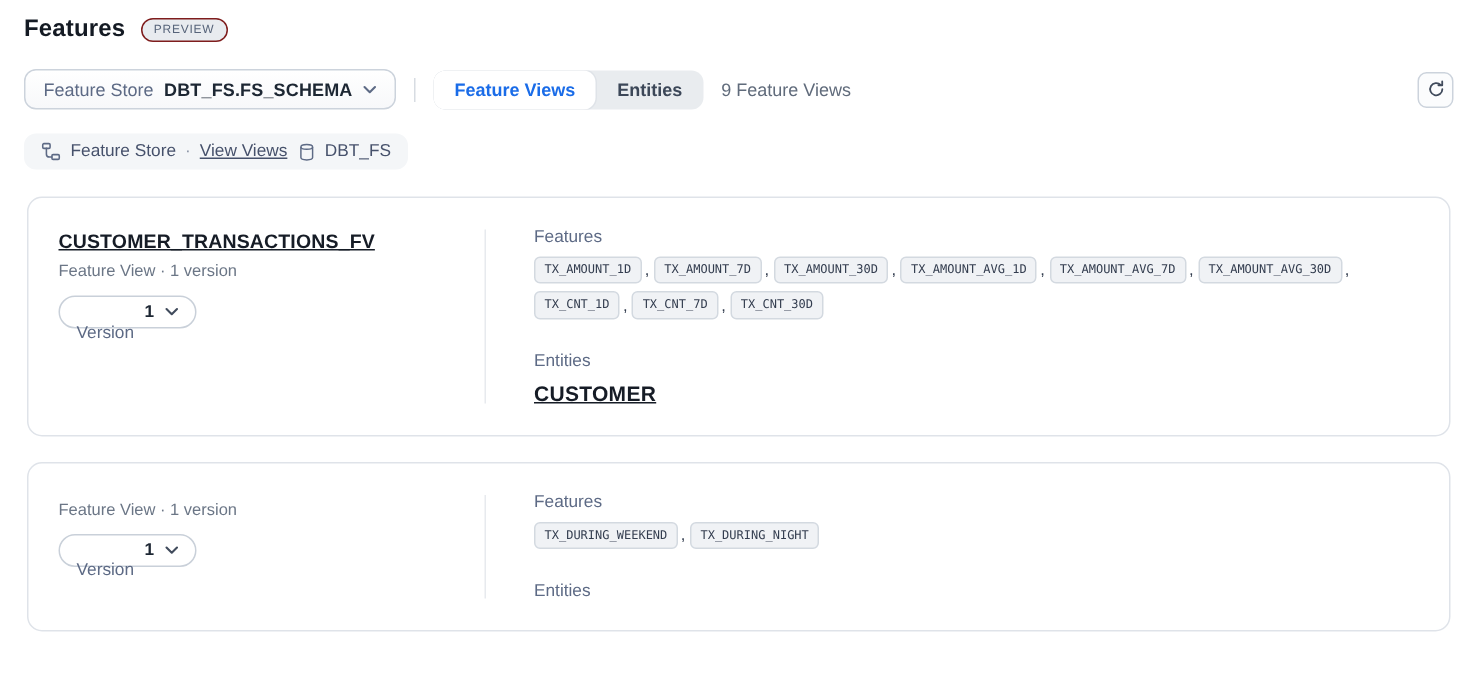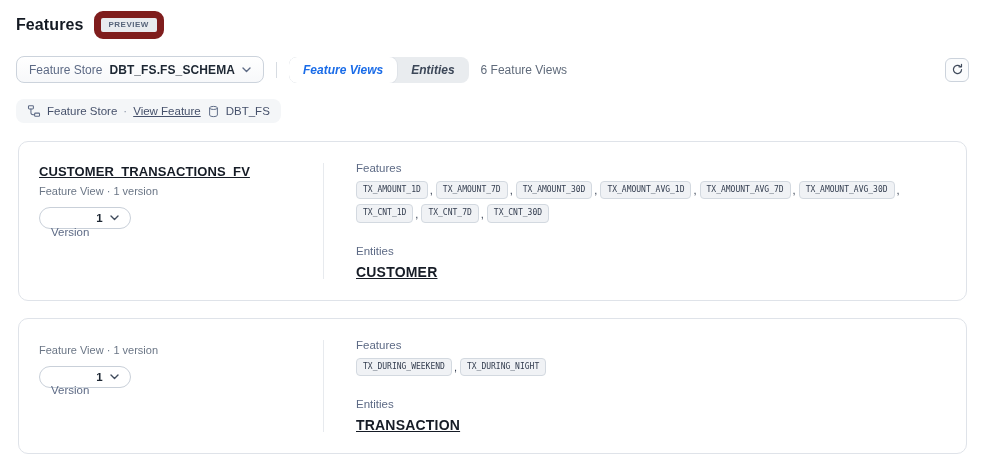"PREVIEW" .preview-badge { border: 7px solid #7f1d1d -> 1px solid #7f1d1d; font-weight: 700 -> 400 }
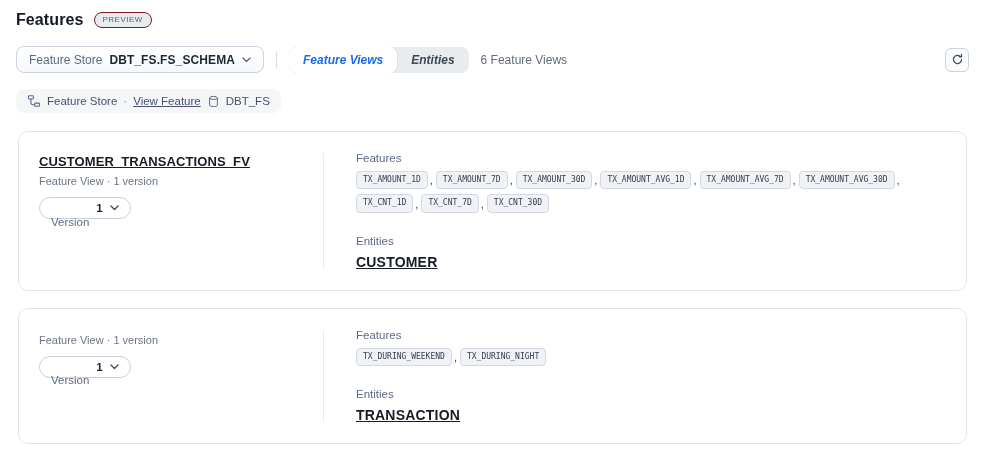"Feature Views" .segment { font-style: italic -> none }
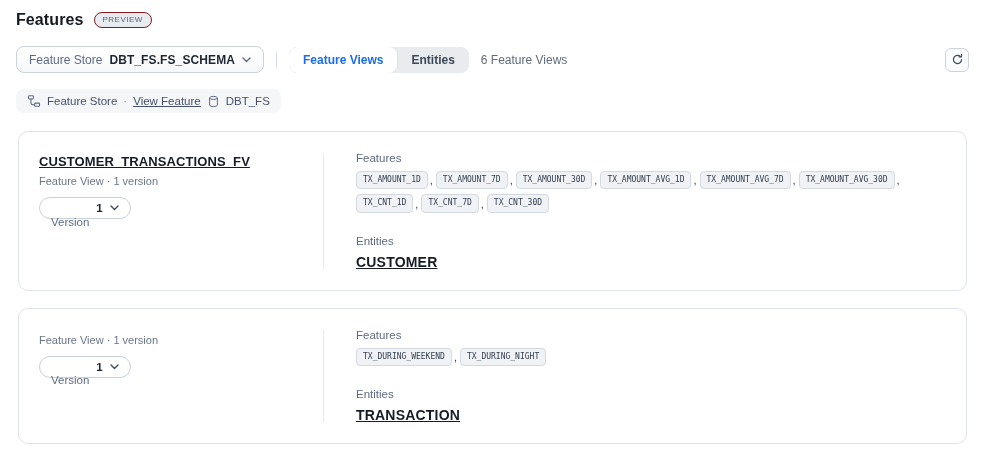"6 Feature Views" span.count-text { text: 6 -> 9 }
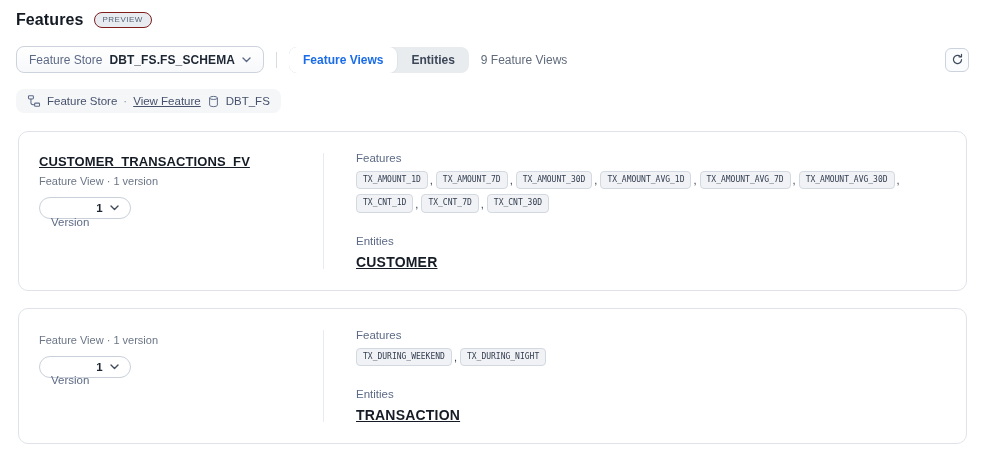"View Feature" a.crumb-link { text: Feature -> Views }
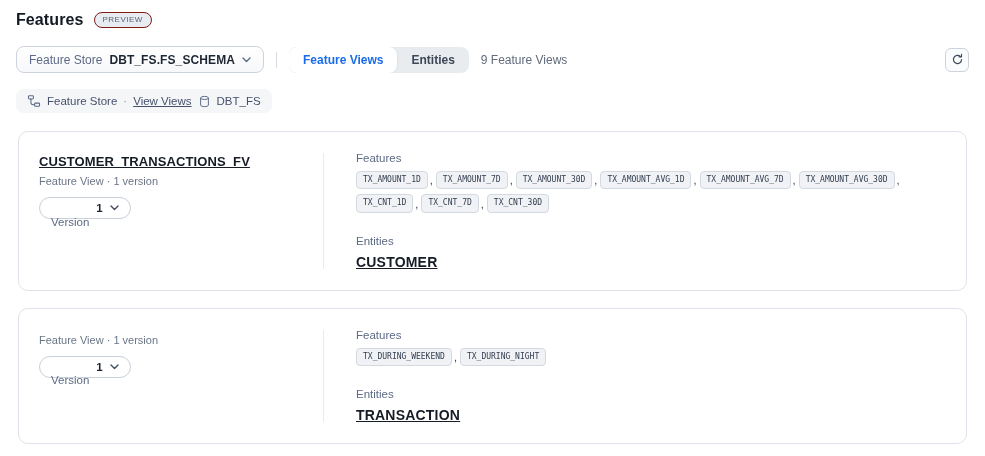"TRANSACTION" div.entities { html: <div> <a>TRANSACTION</a> </div> -> none }
